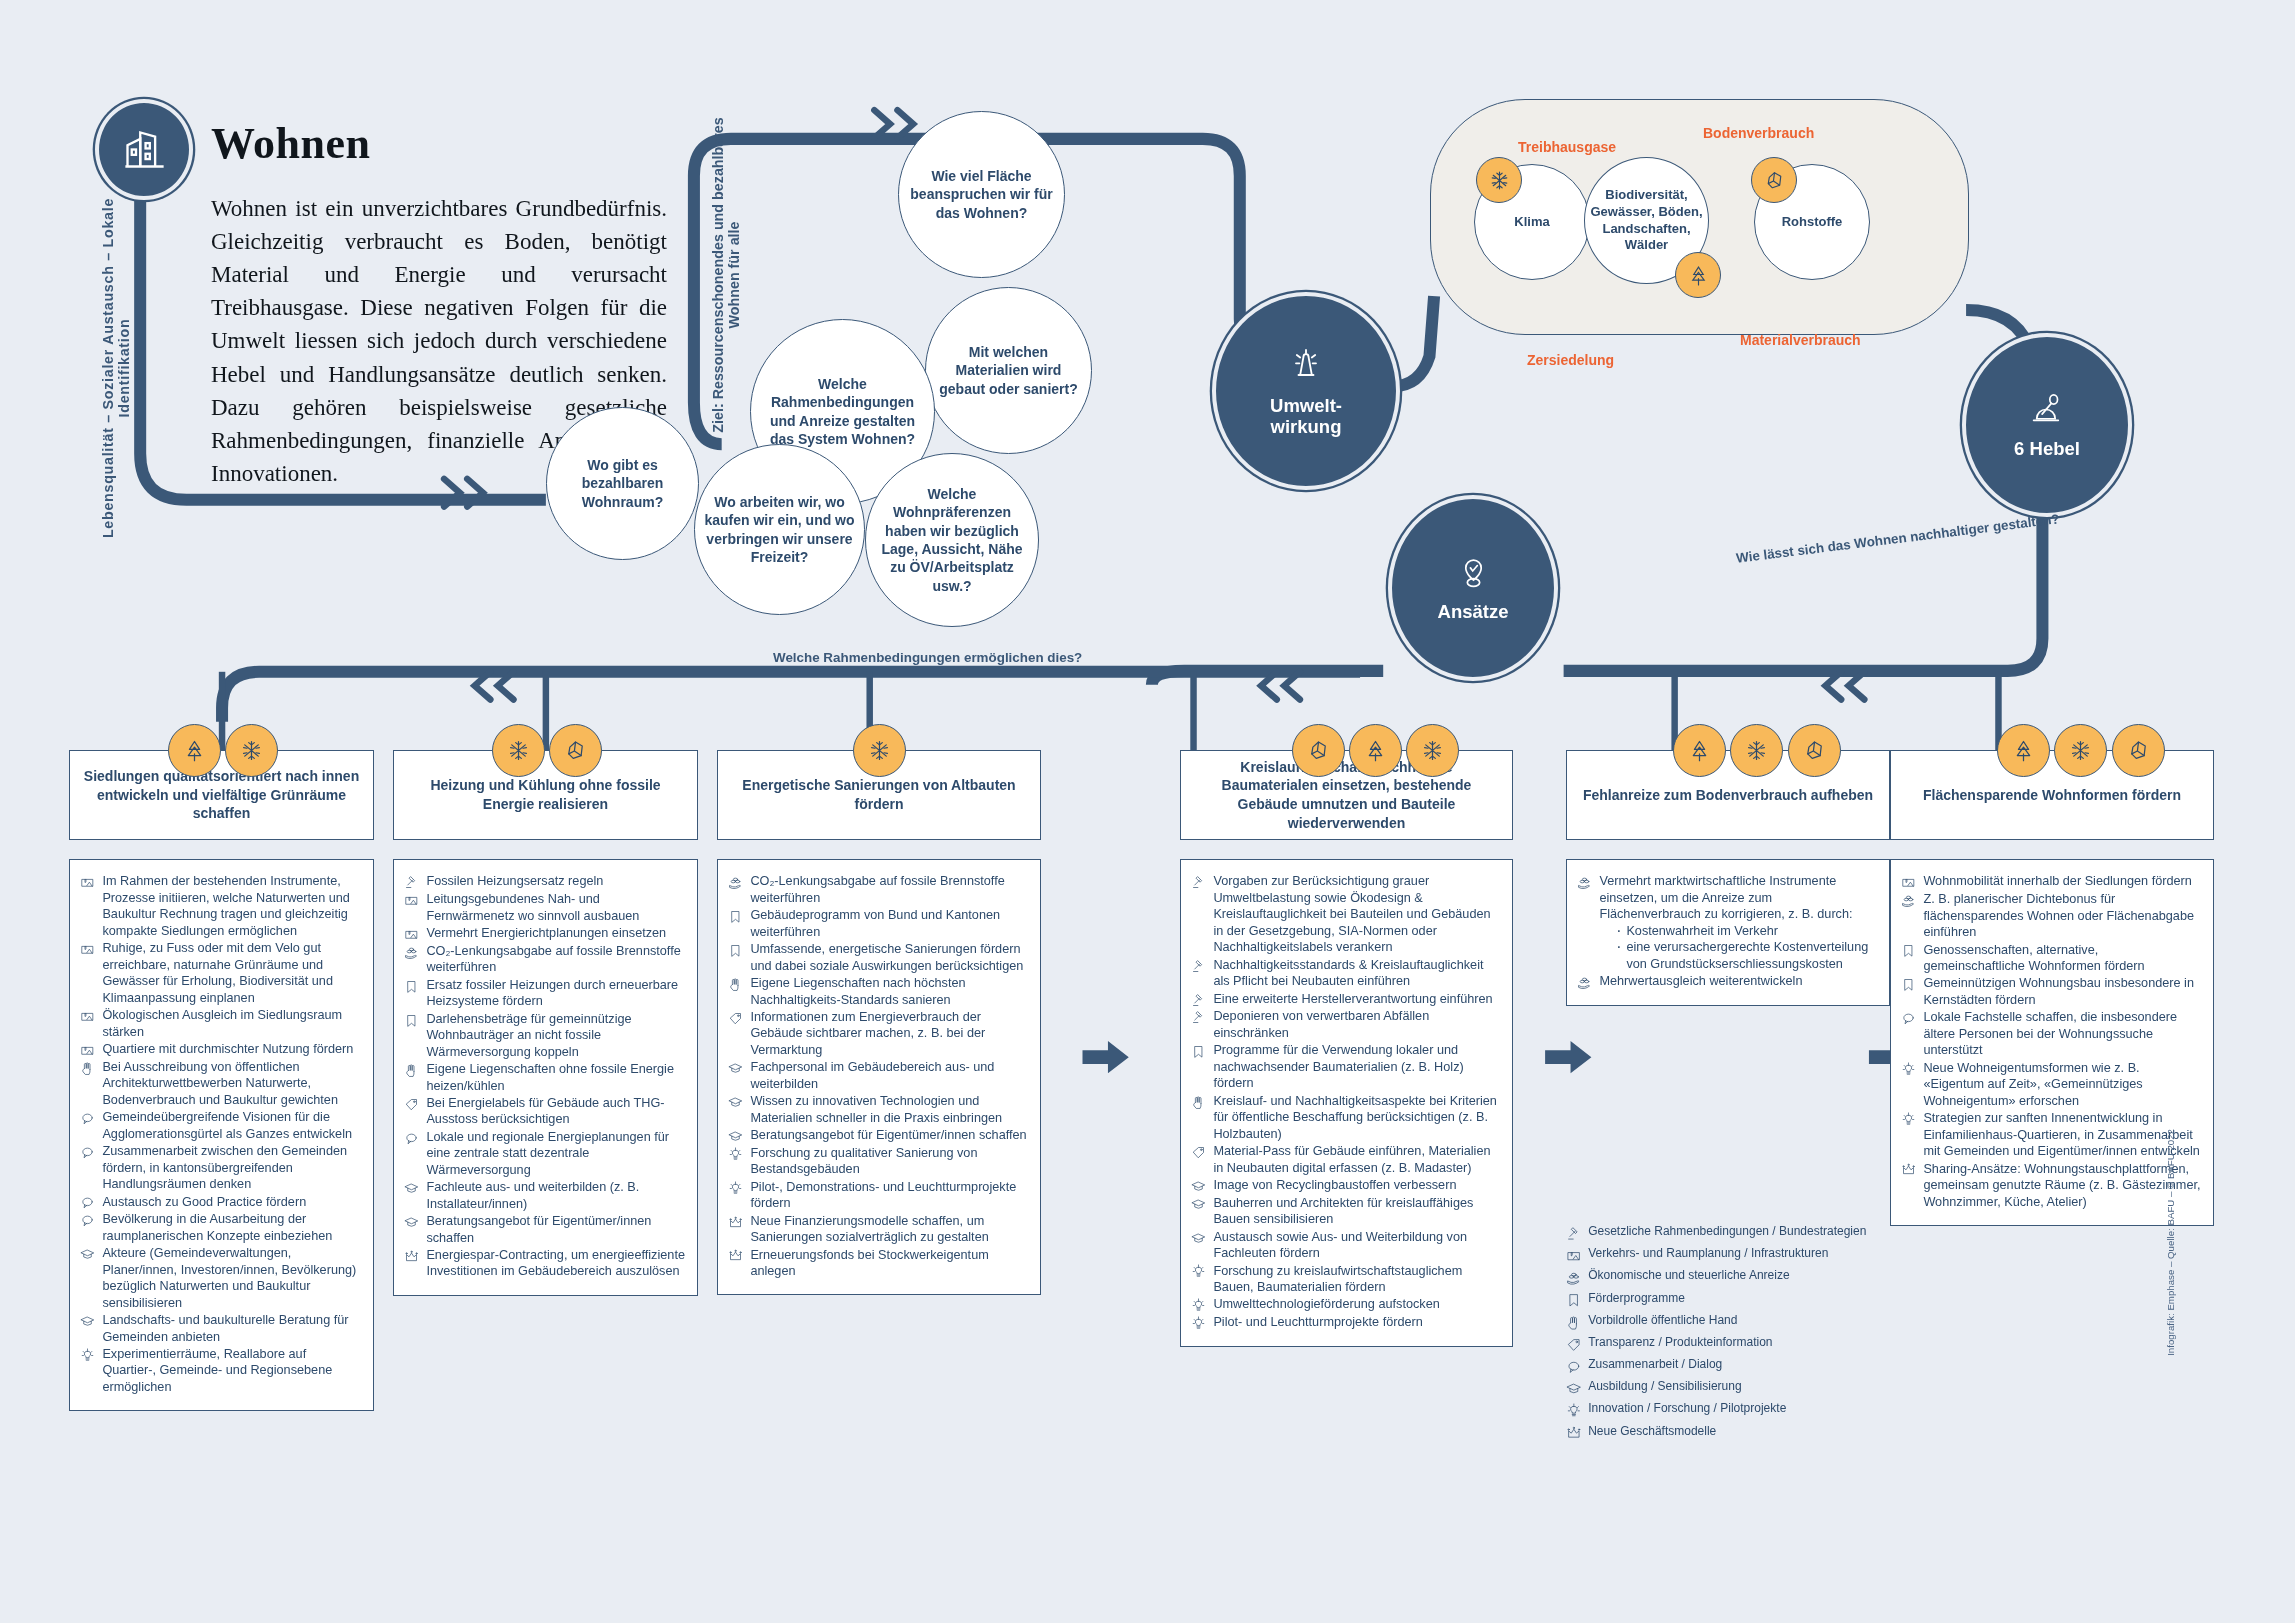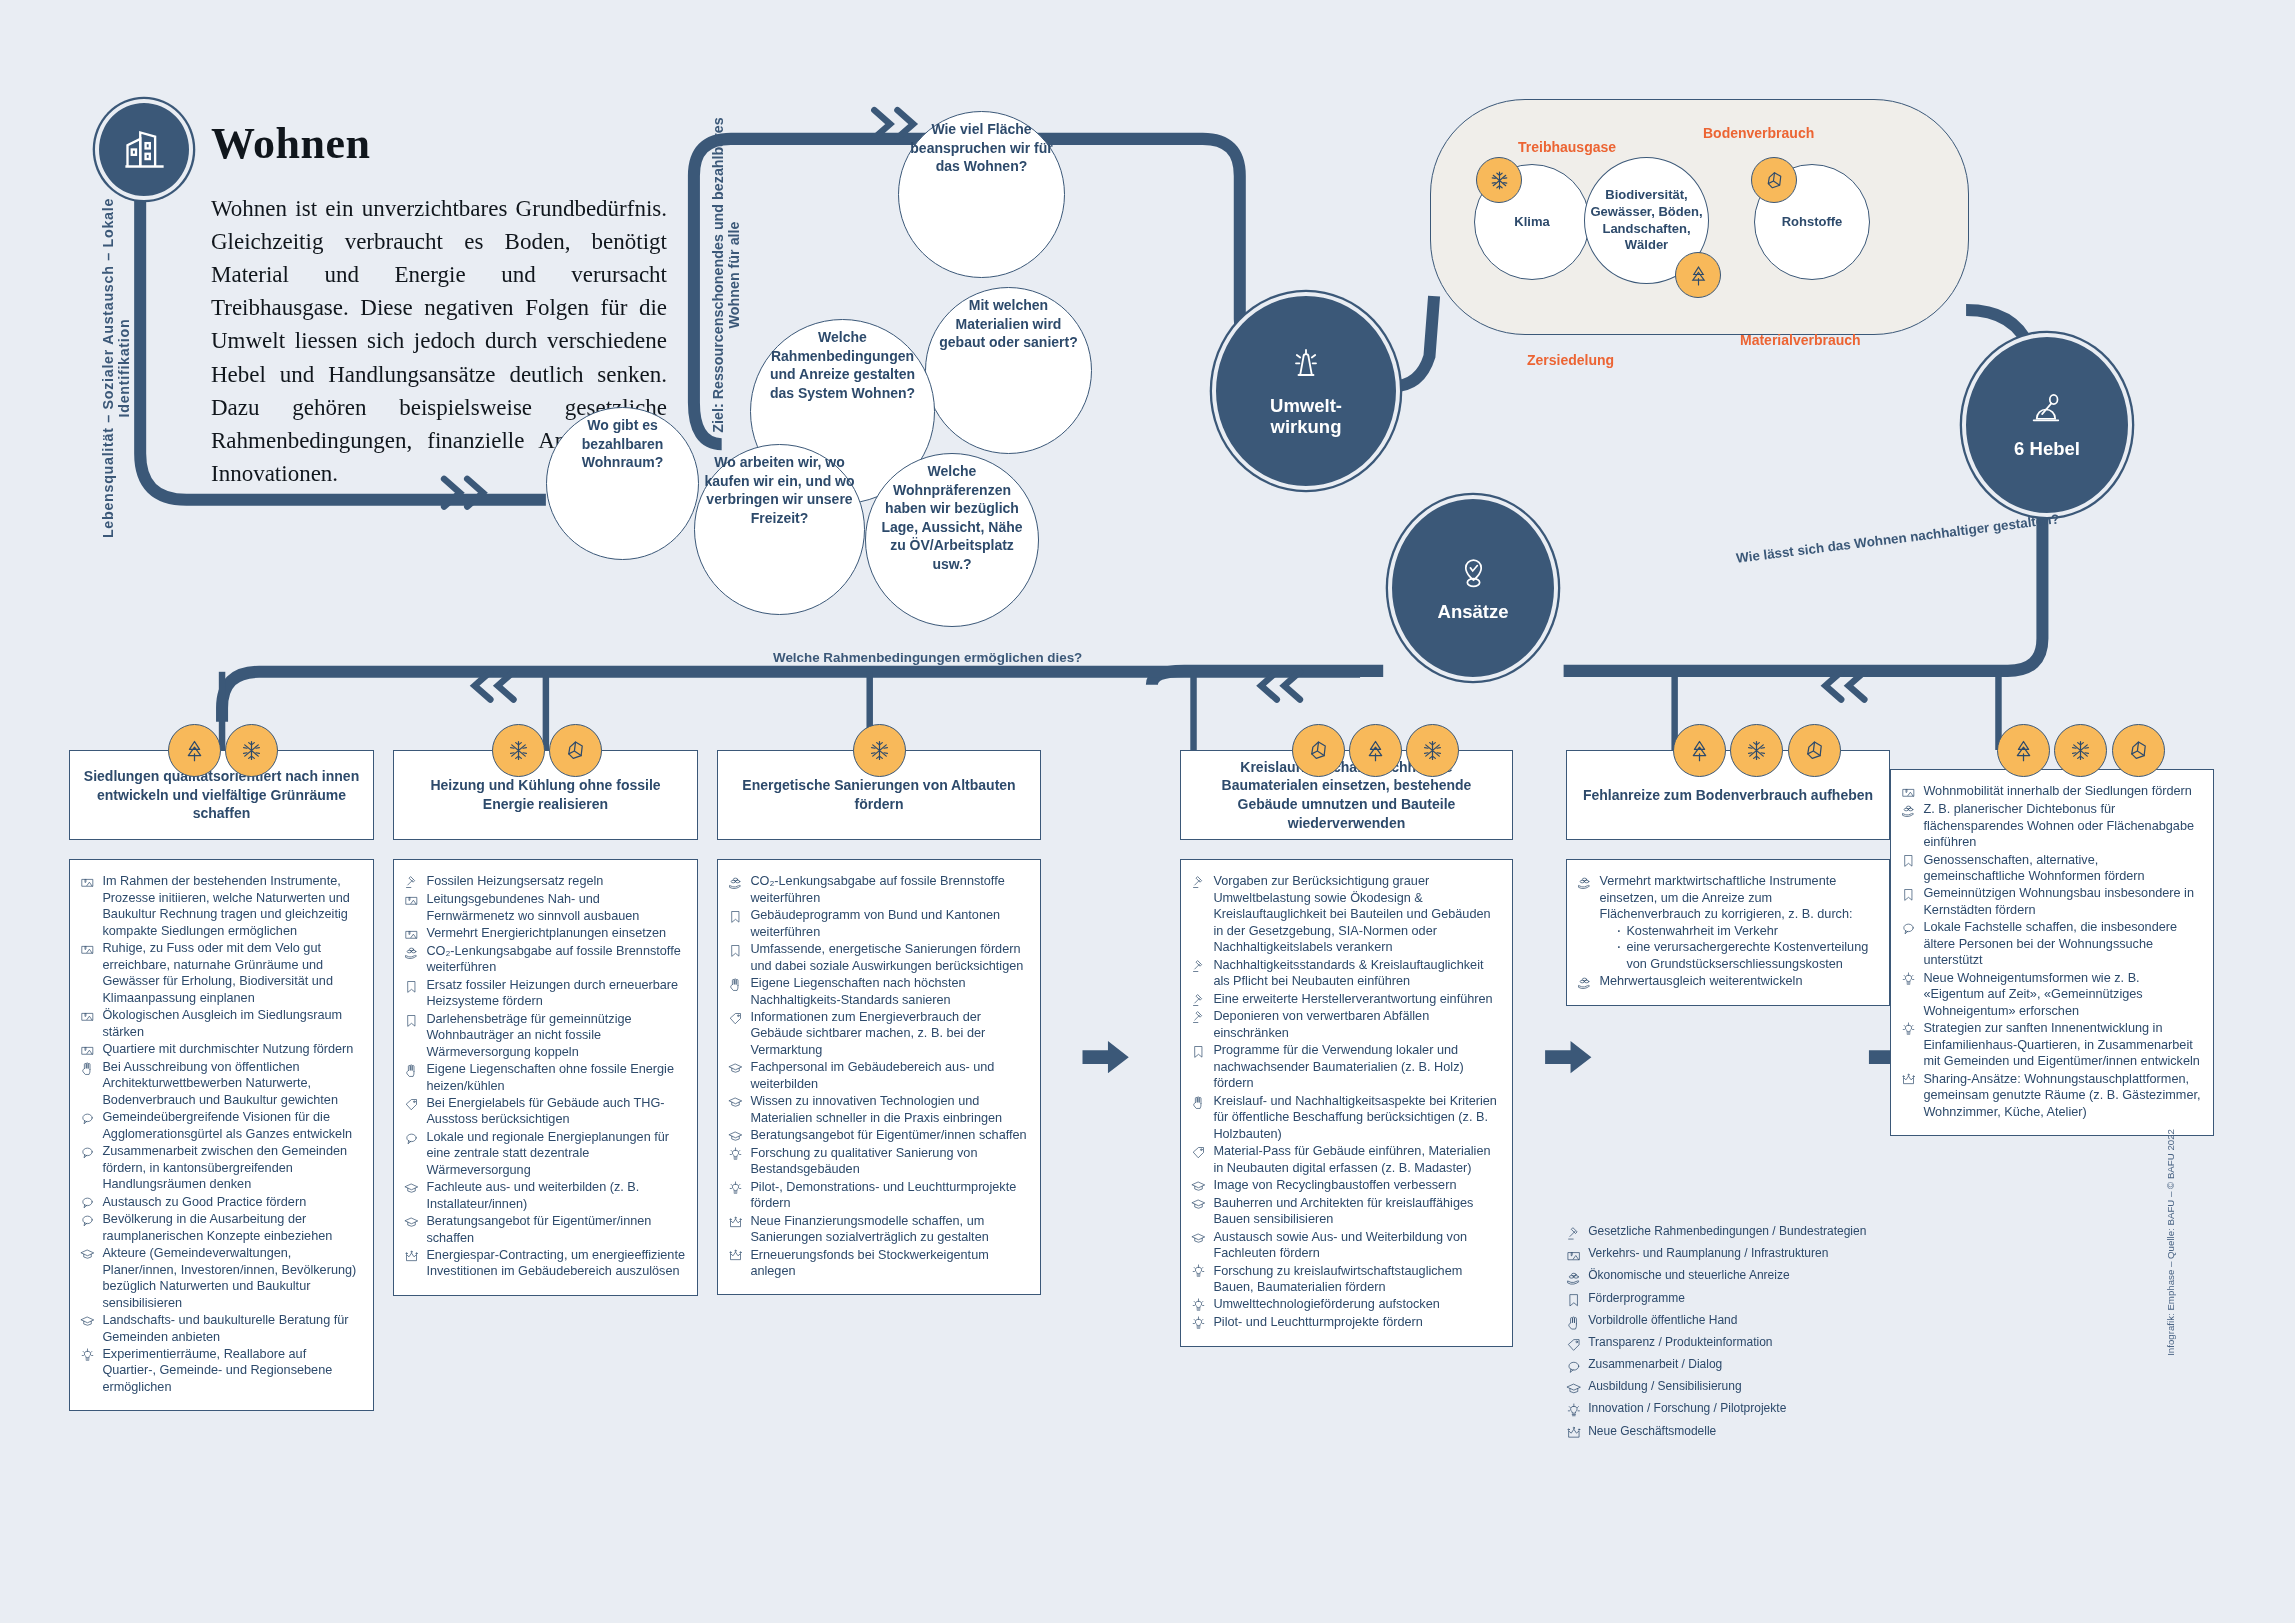"Wie viel Fläche beanspruchen wir" .bubble { align-items: none -> center }
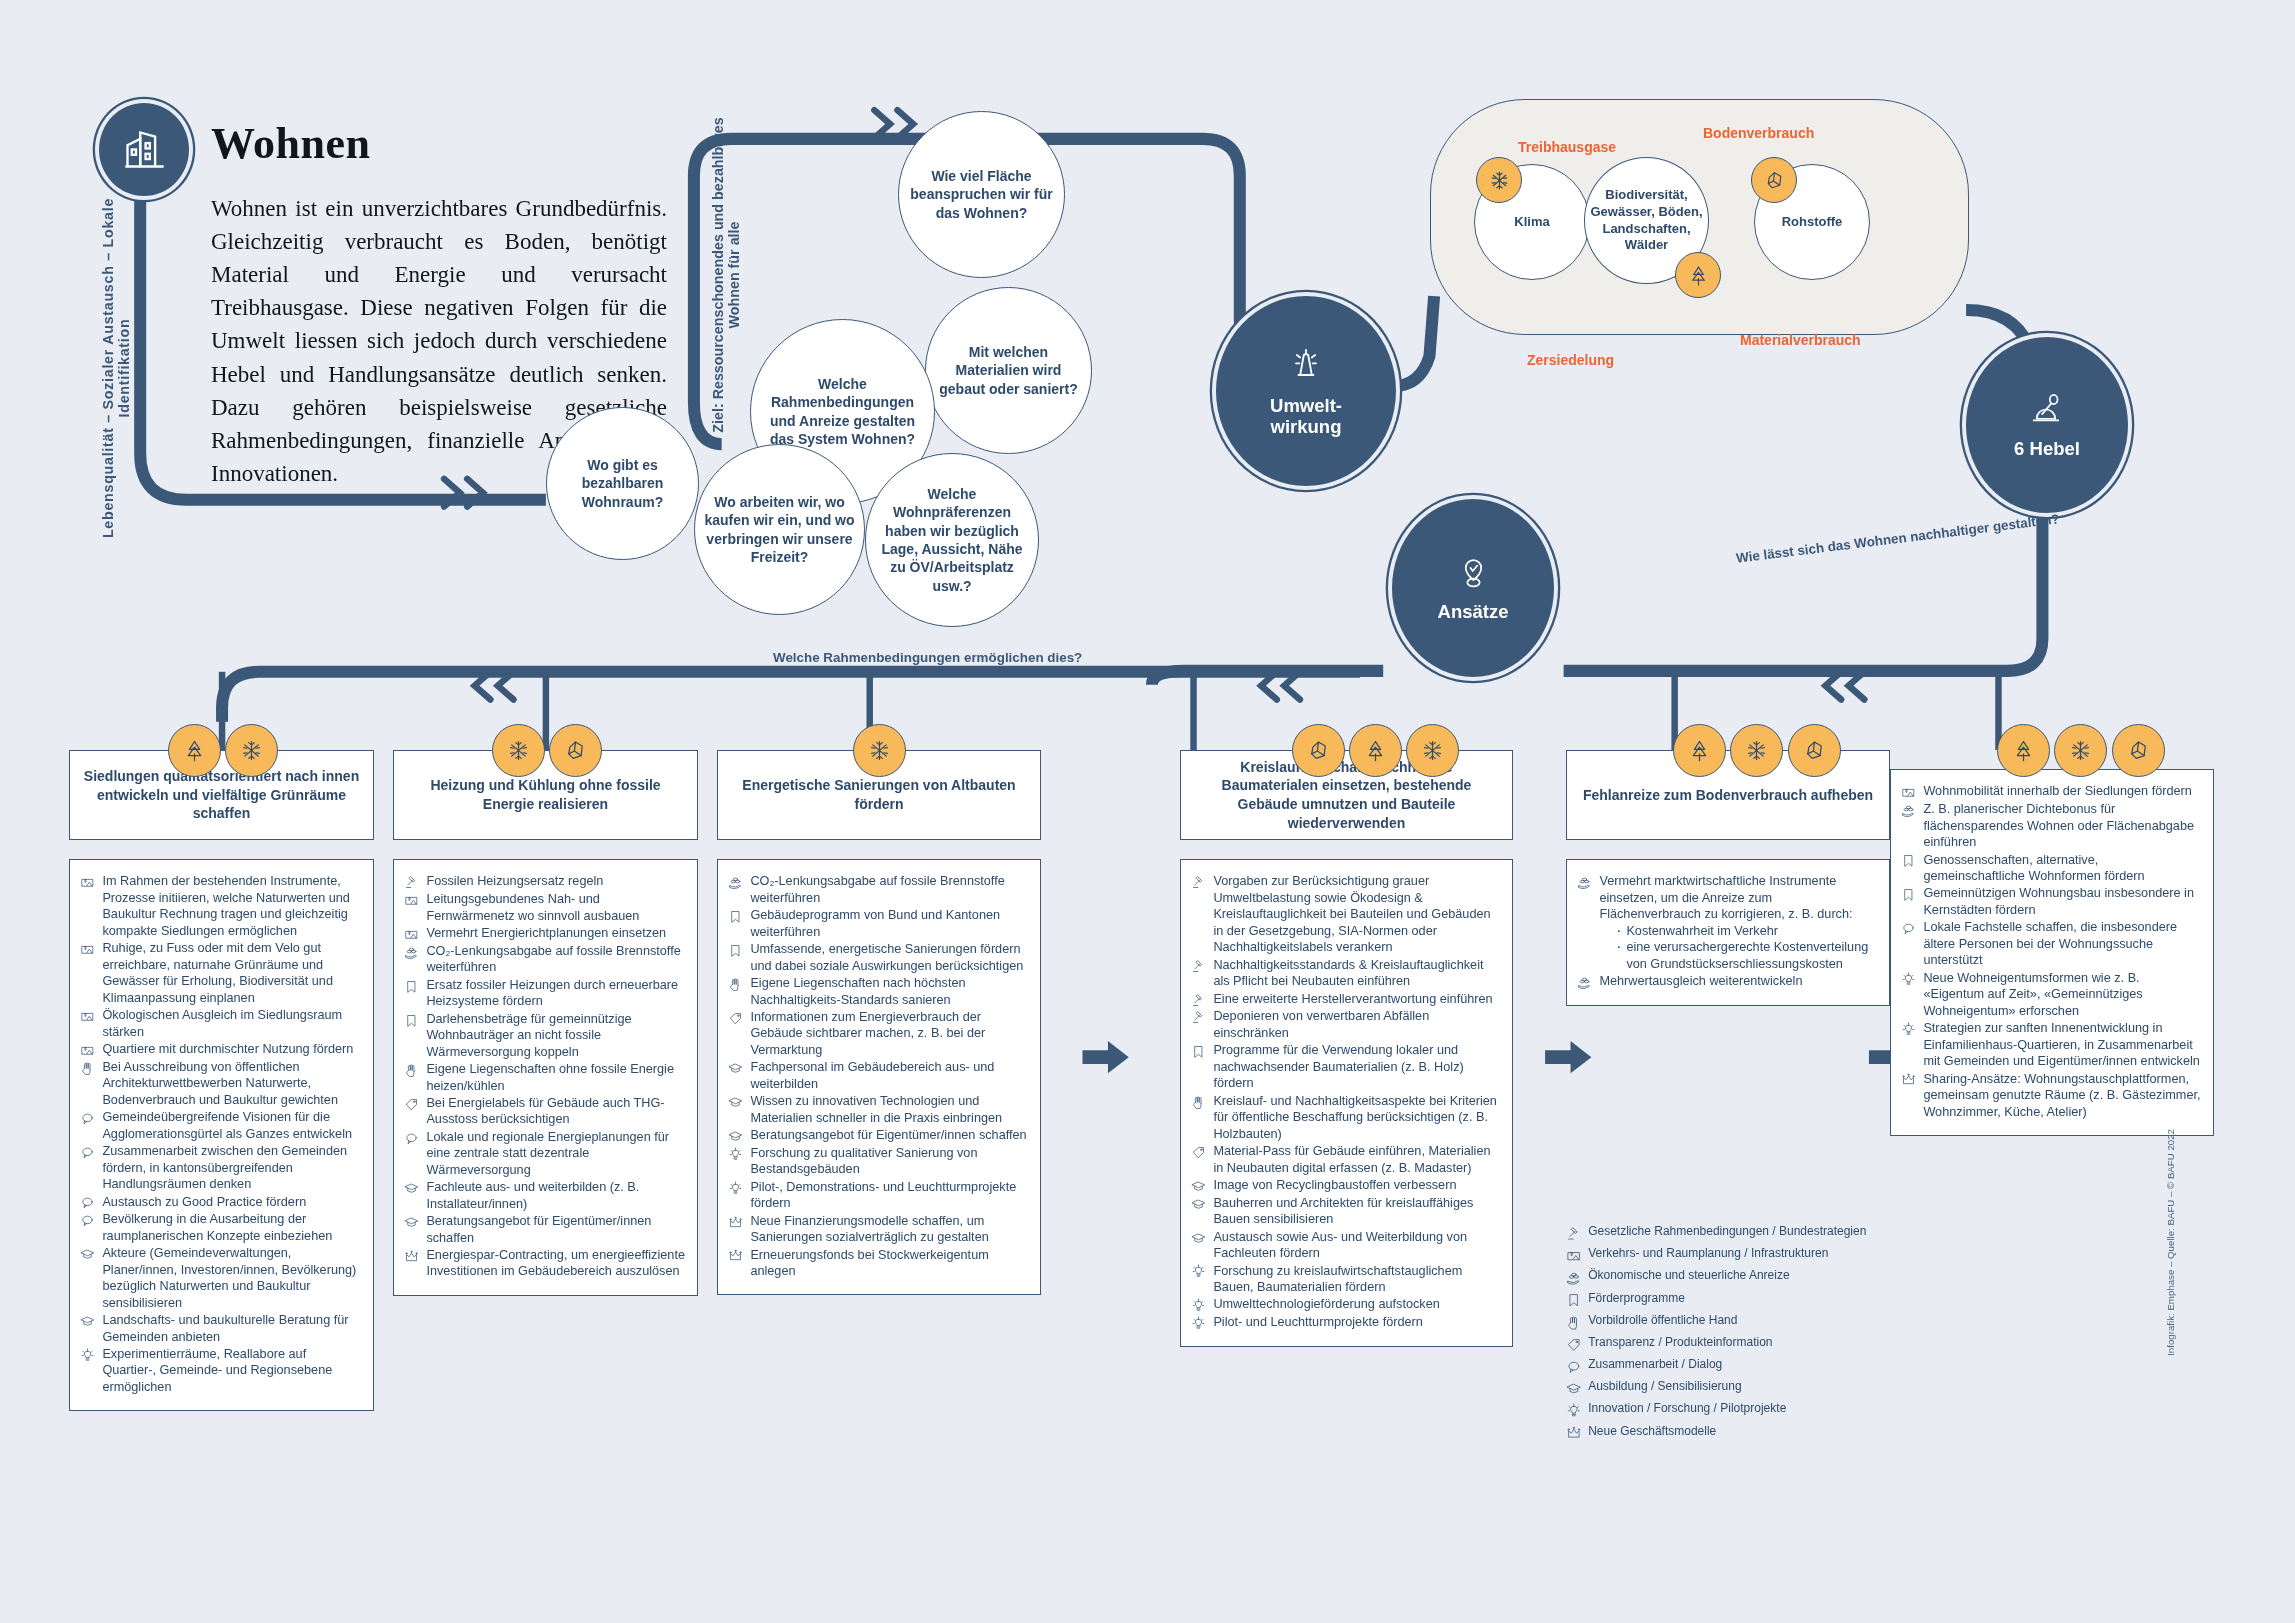"Flächensparende Wohnformen fördern" div.col-head { html: none -> <div>Flächensparende Wohnformen fördern</div> }
